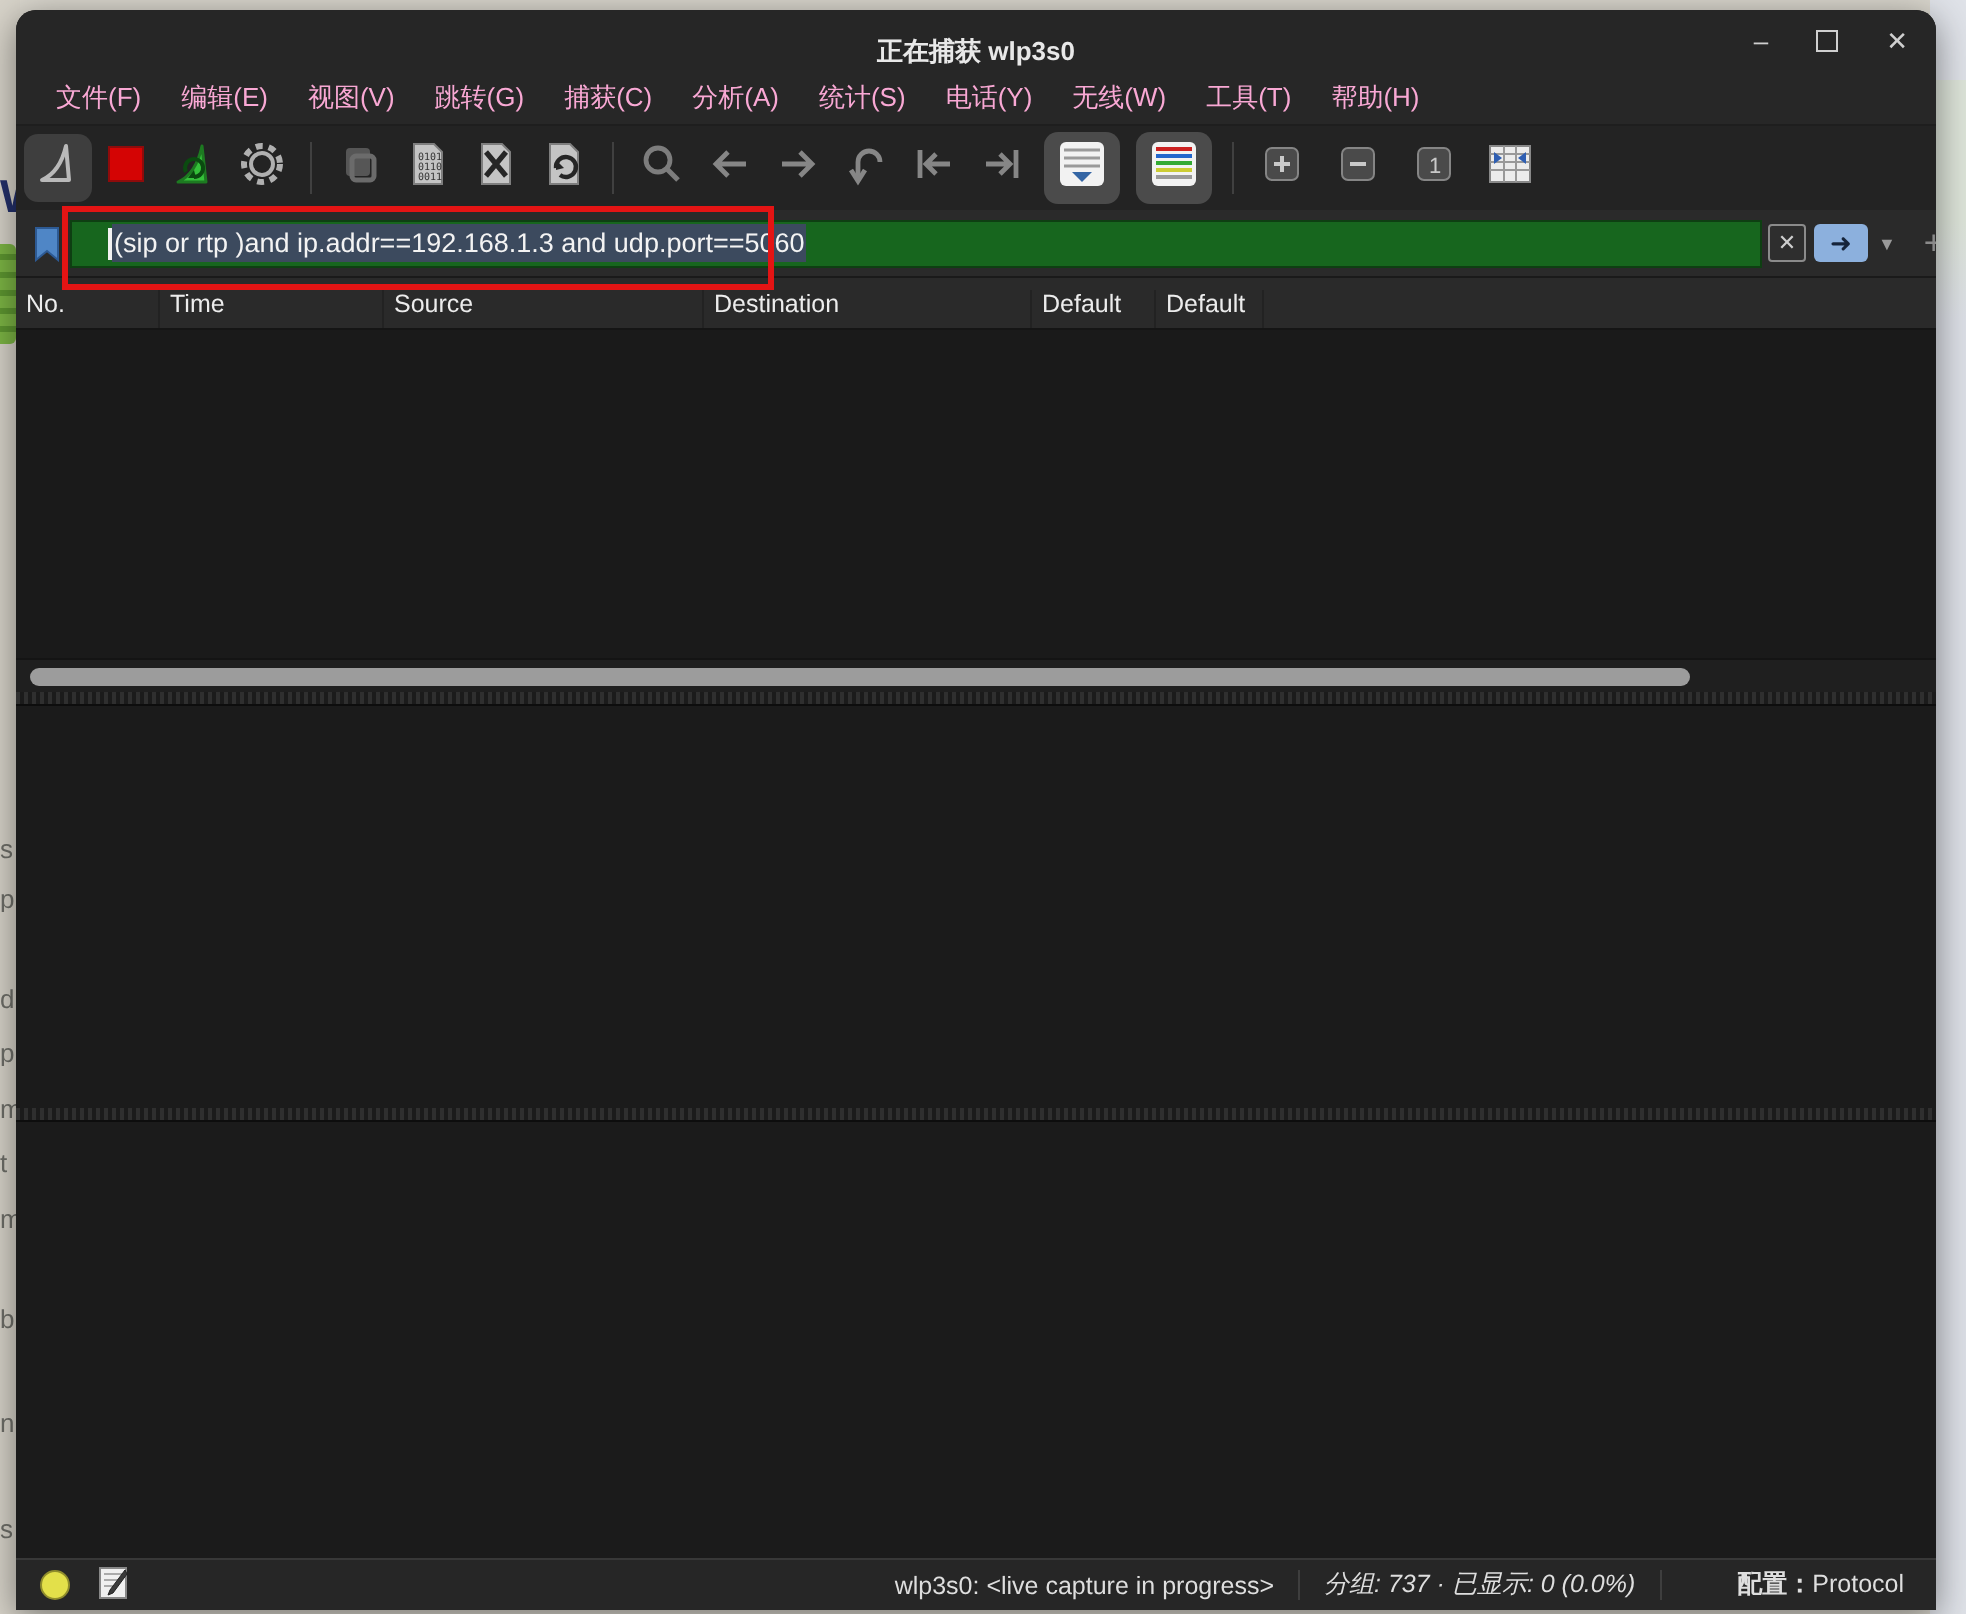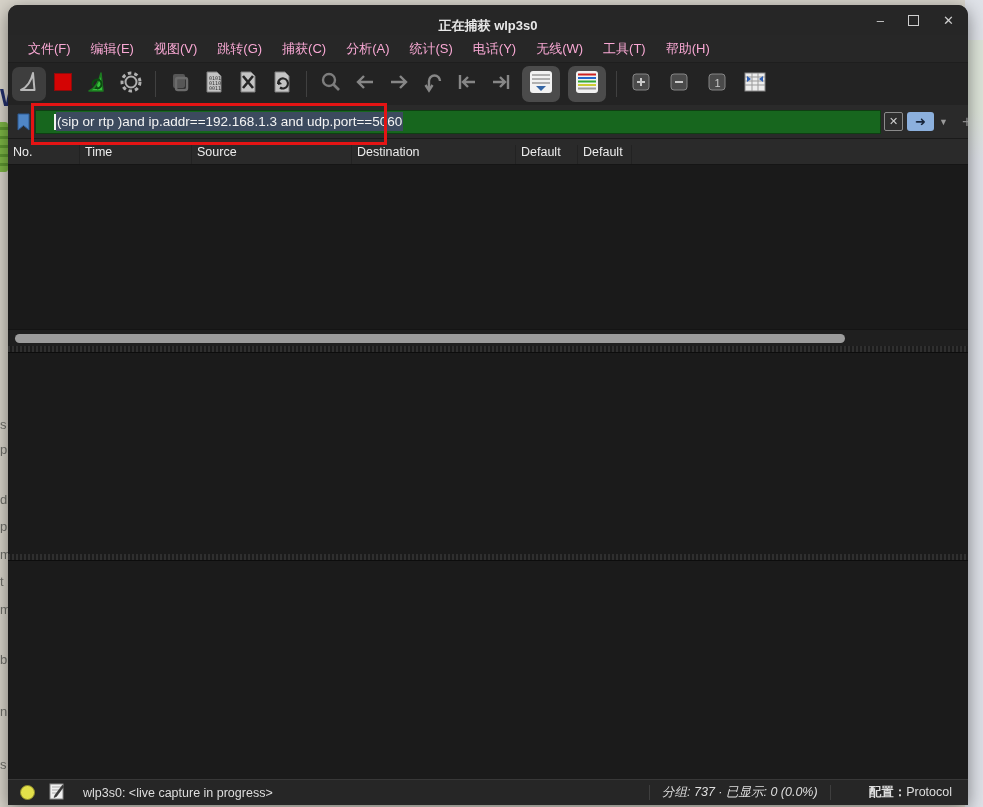"wlp3s0: <live capture in progress>" .statusbar { text-align: none -> right }
